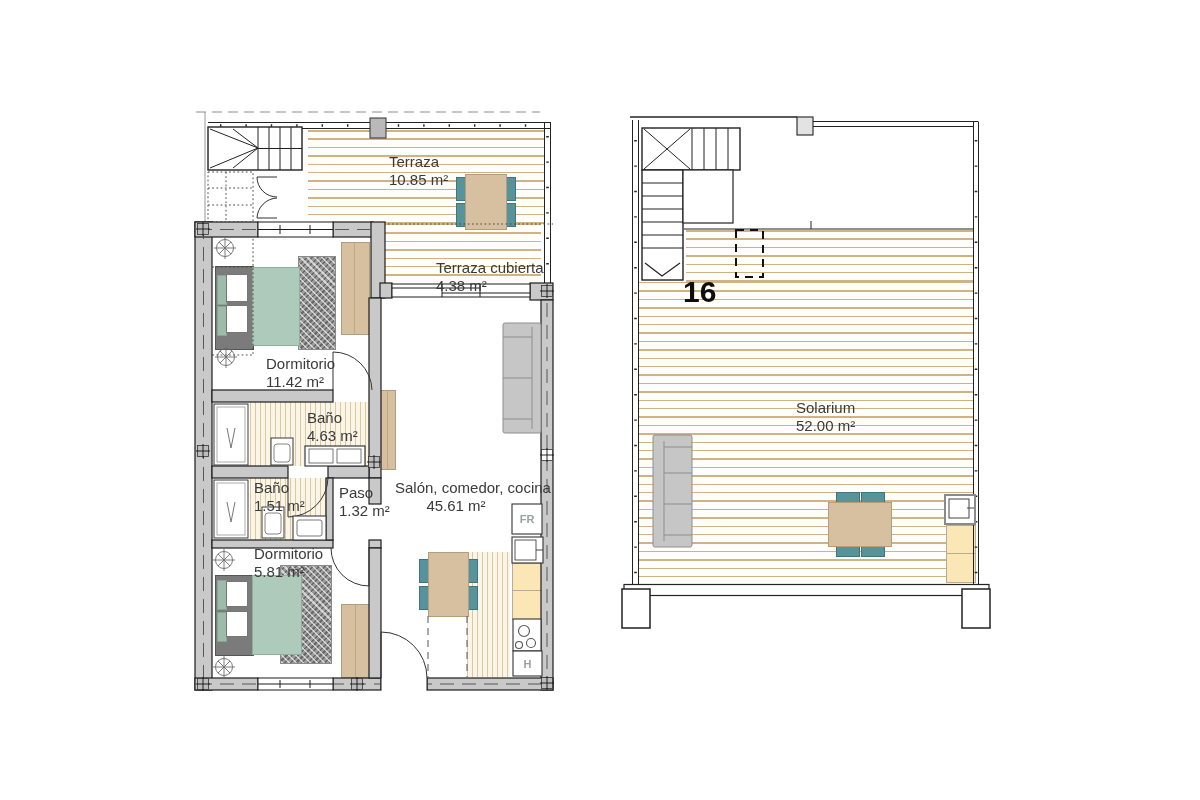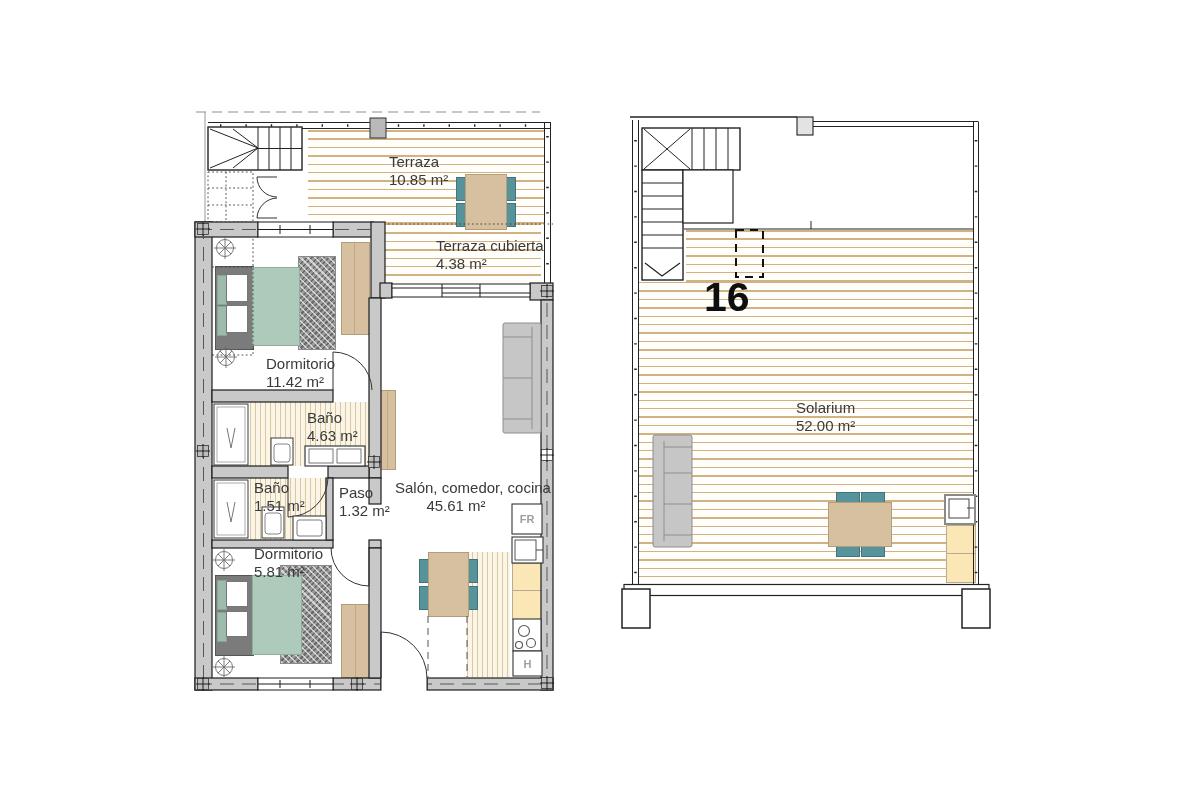"Terraza cubierta" div.abs { top: 237px -> 259px }
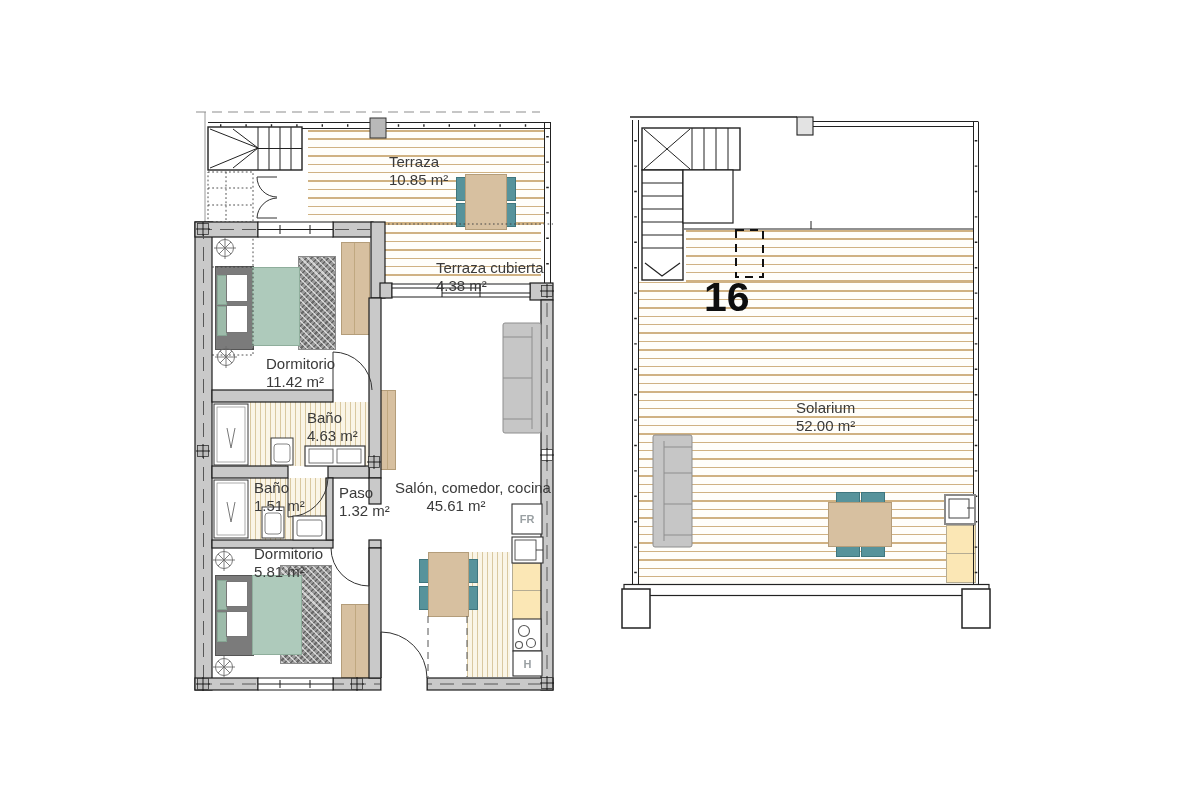"16" .unit-number { font-size: 41px -> 30px; margin-left: 21px -> none }
